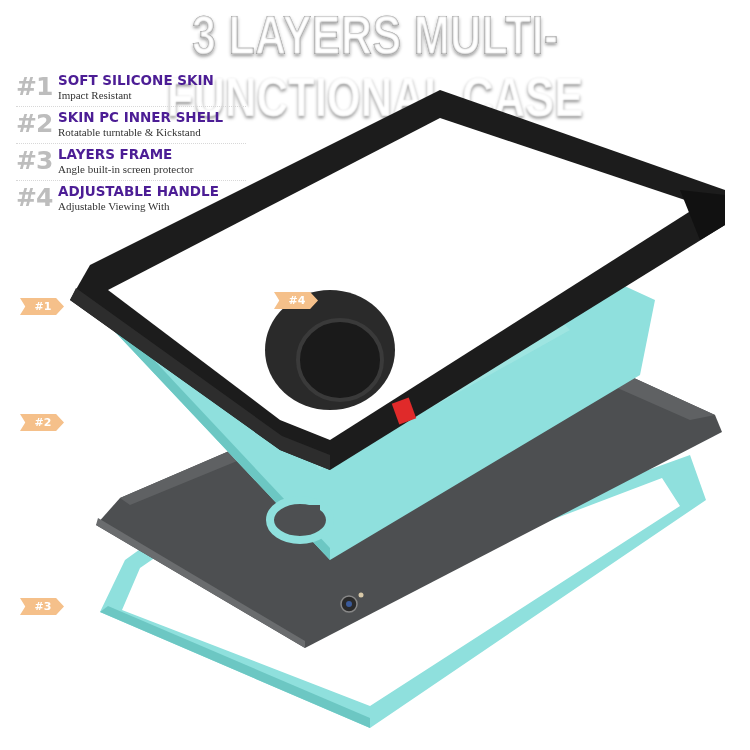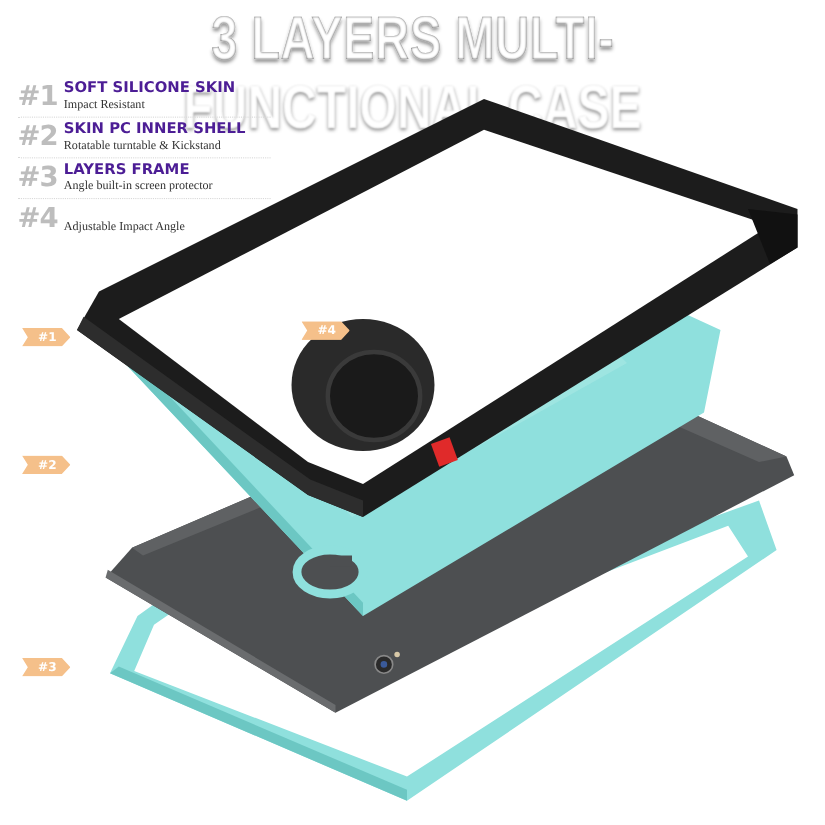"ADJUSTABLE HANDLE" span.head { html: none -> <span>ADJUSTABLE HANDLE</span> }
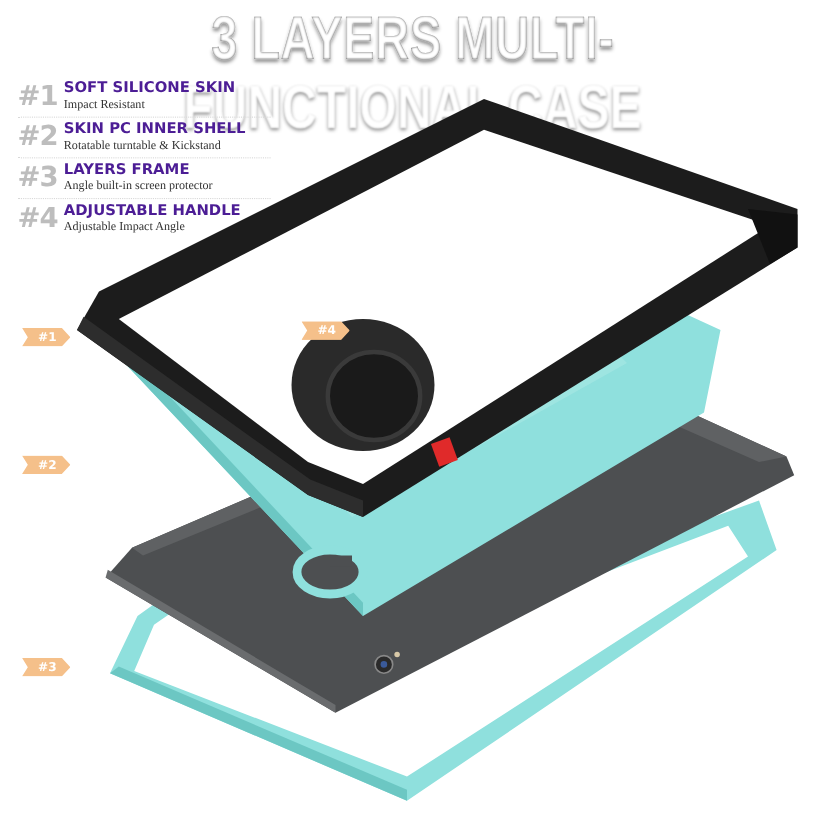"Adjustable Impact Angle" span.sub { text: Impact Angle -> Viewing With }
